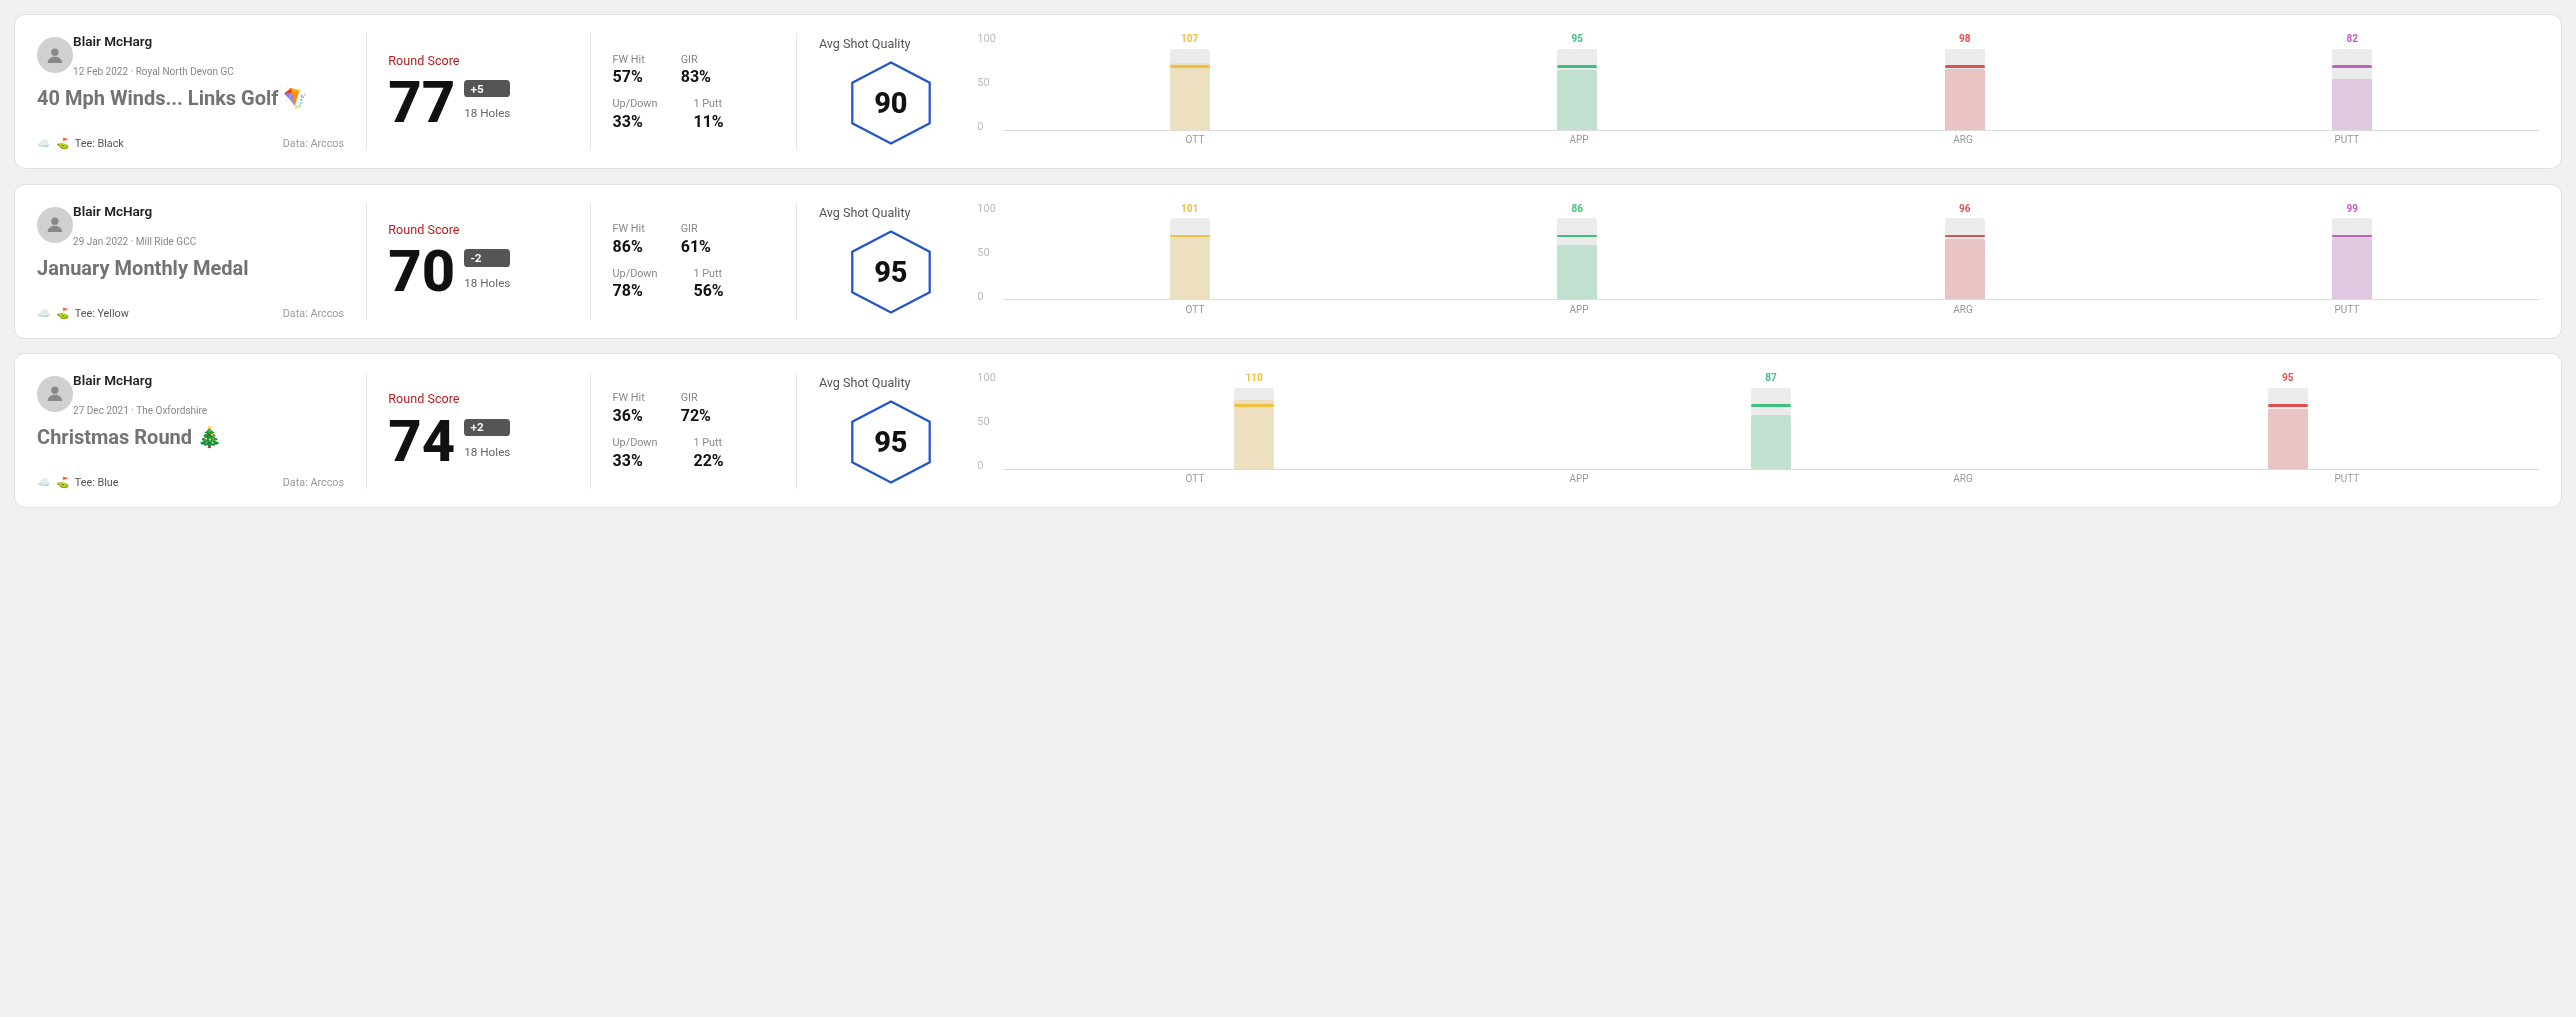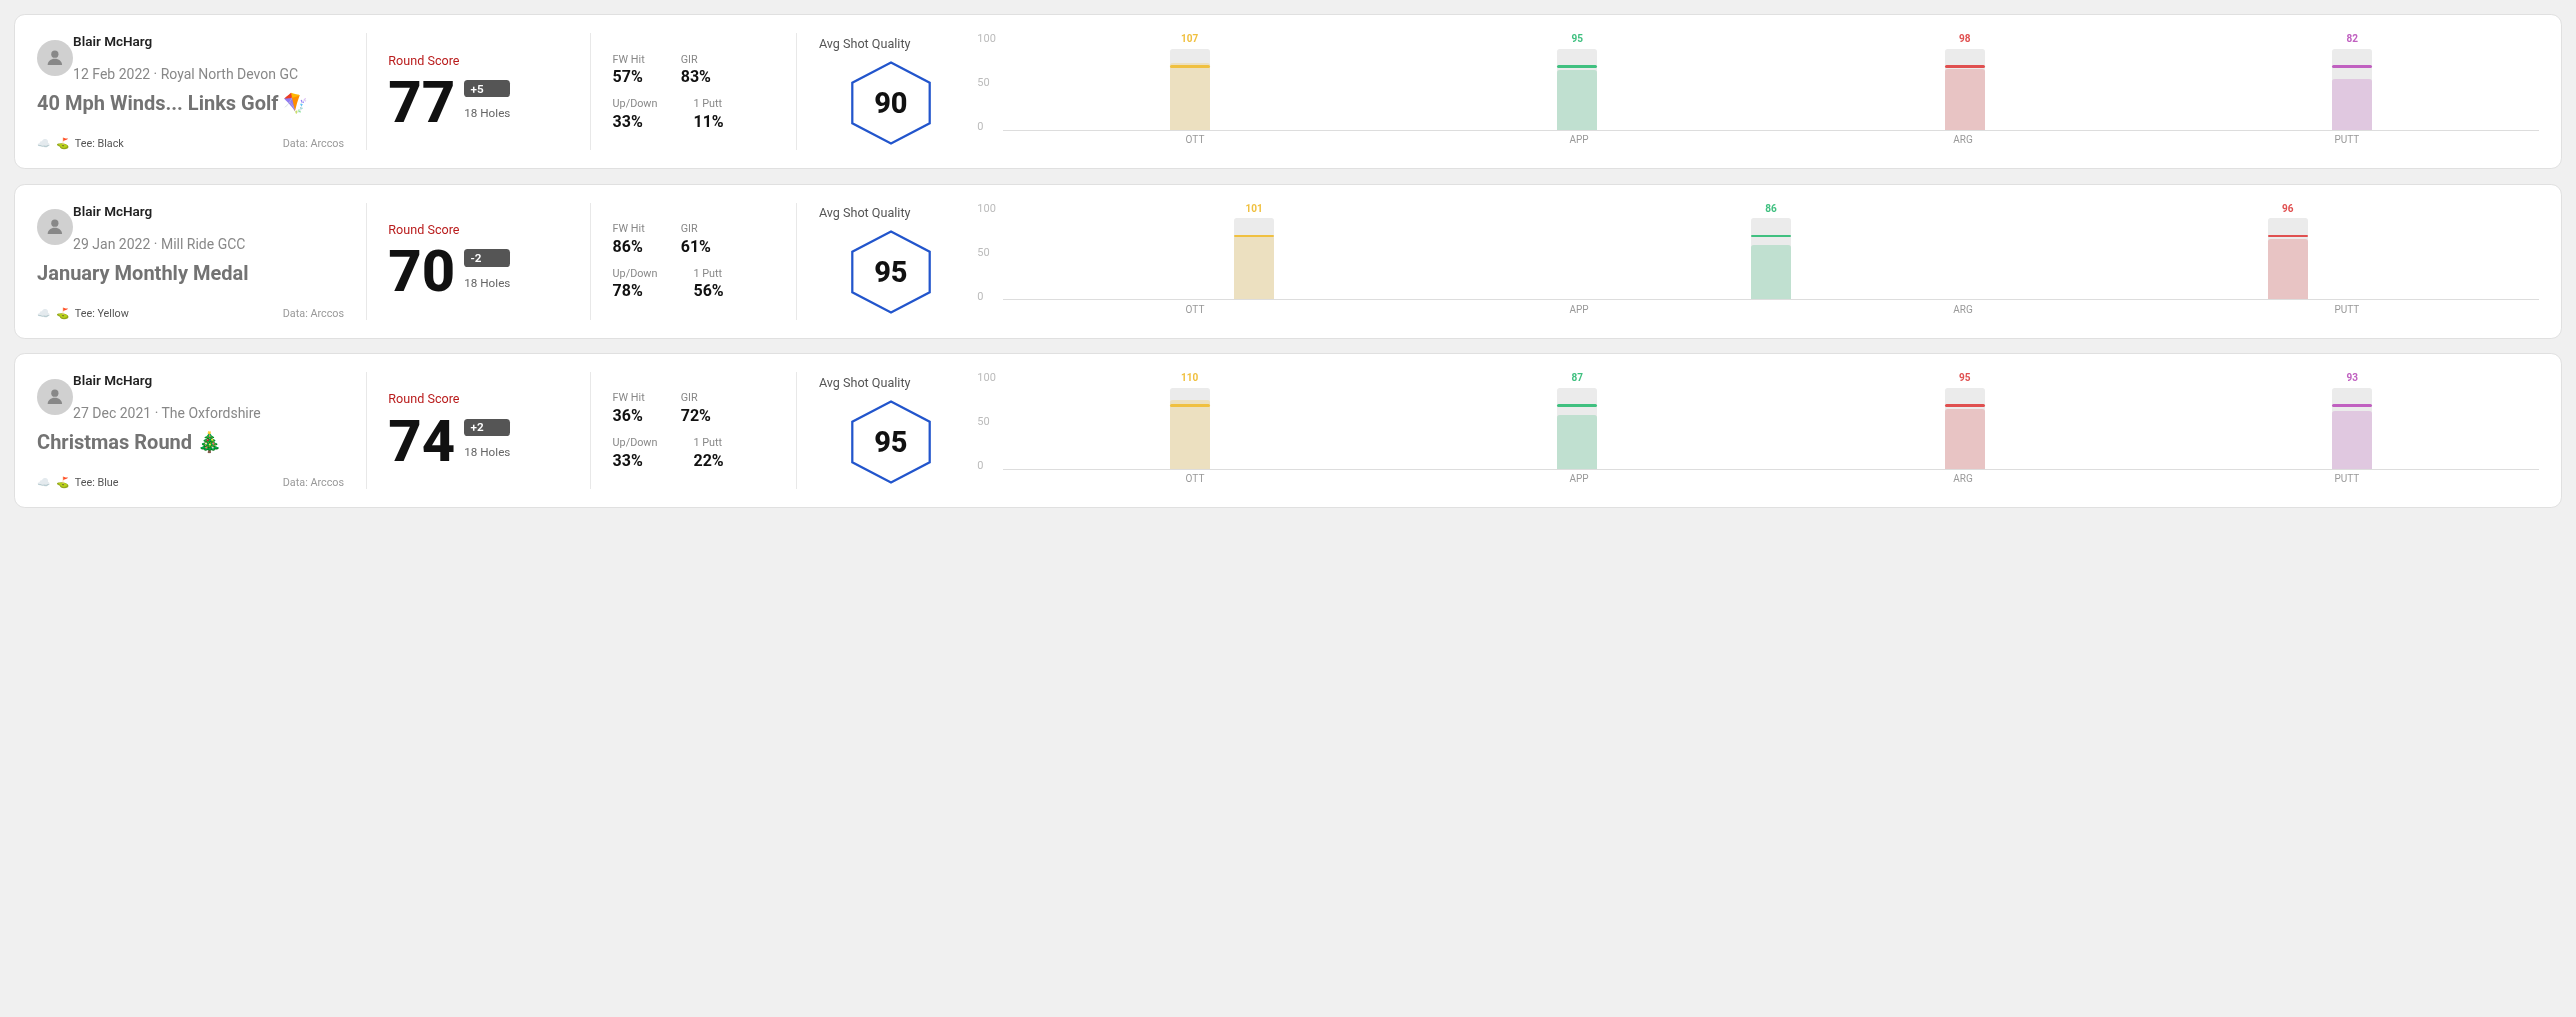"12 Feb 2022 · Royal" .user-date { font-size: 14px -> 10px }
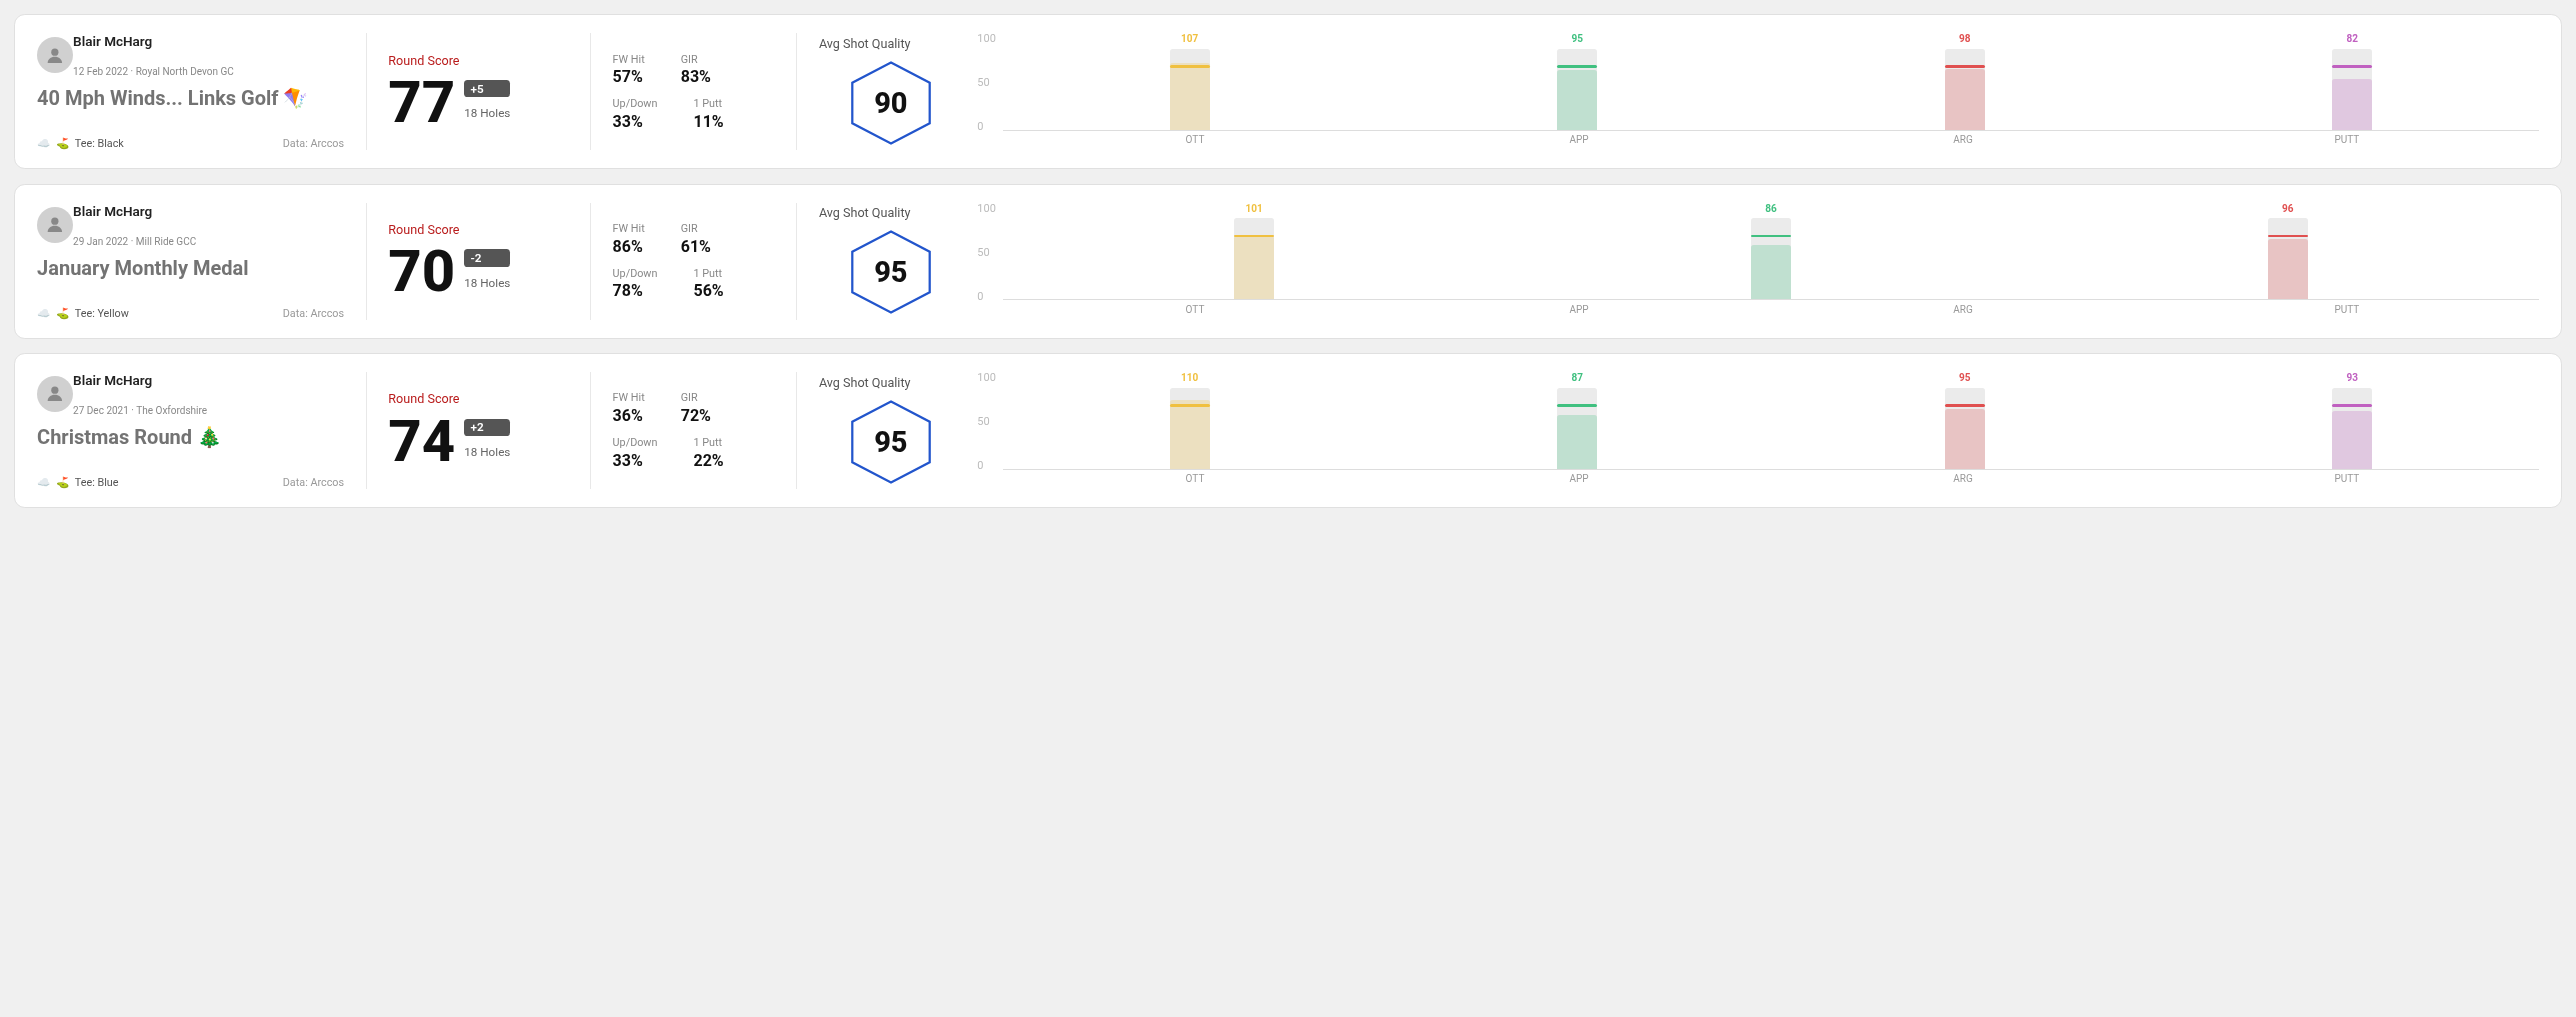"99" div.bar-group { html: none -> <div> <span>99</span> <div> <div></div> <div></div> </div> </div> }
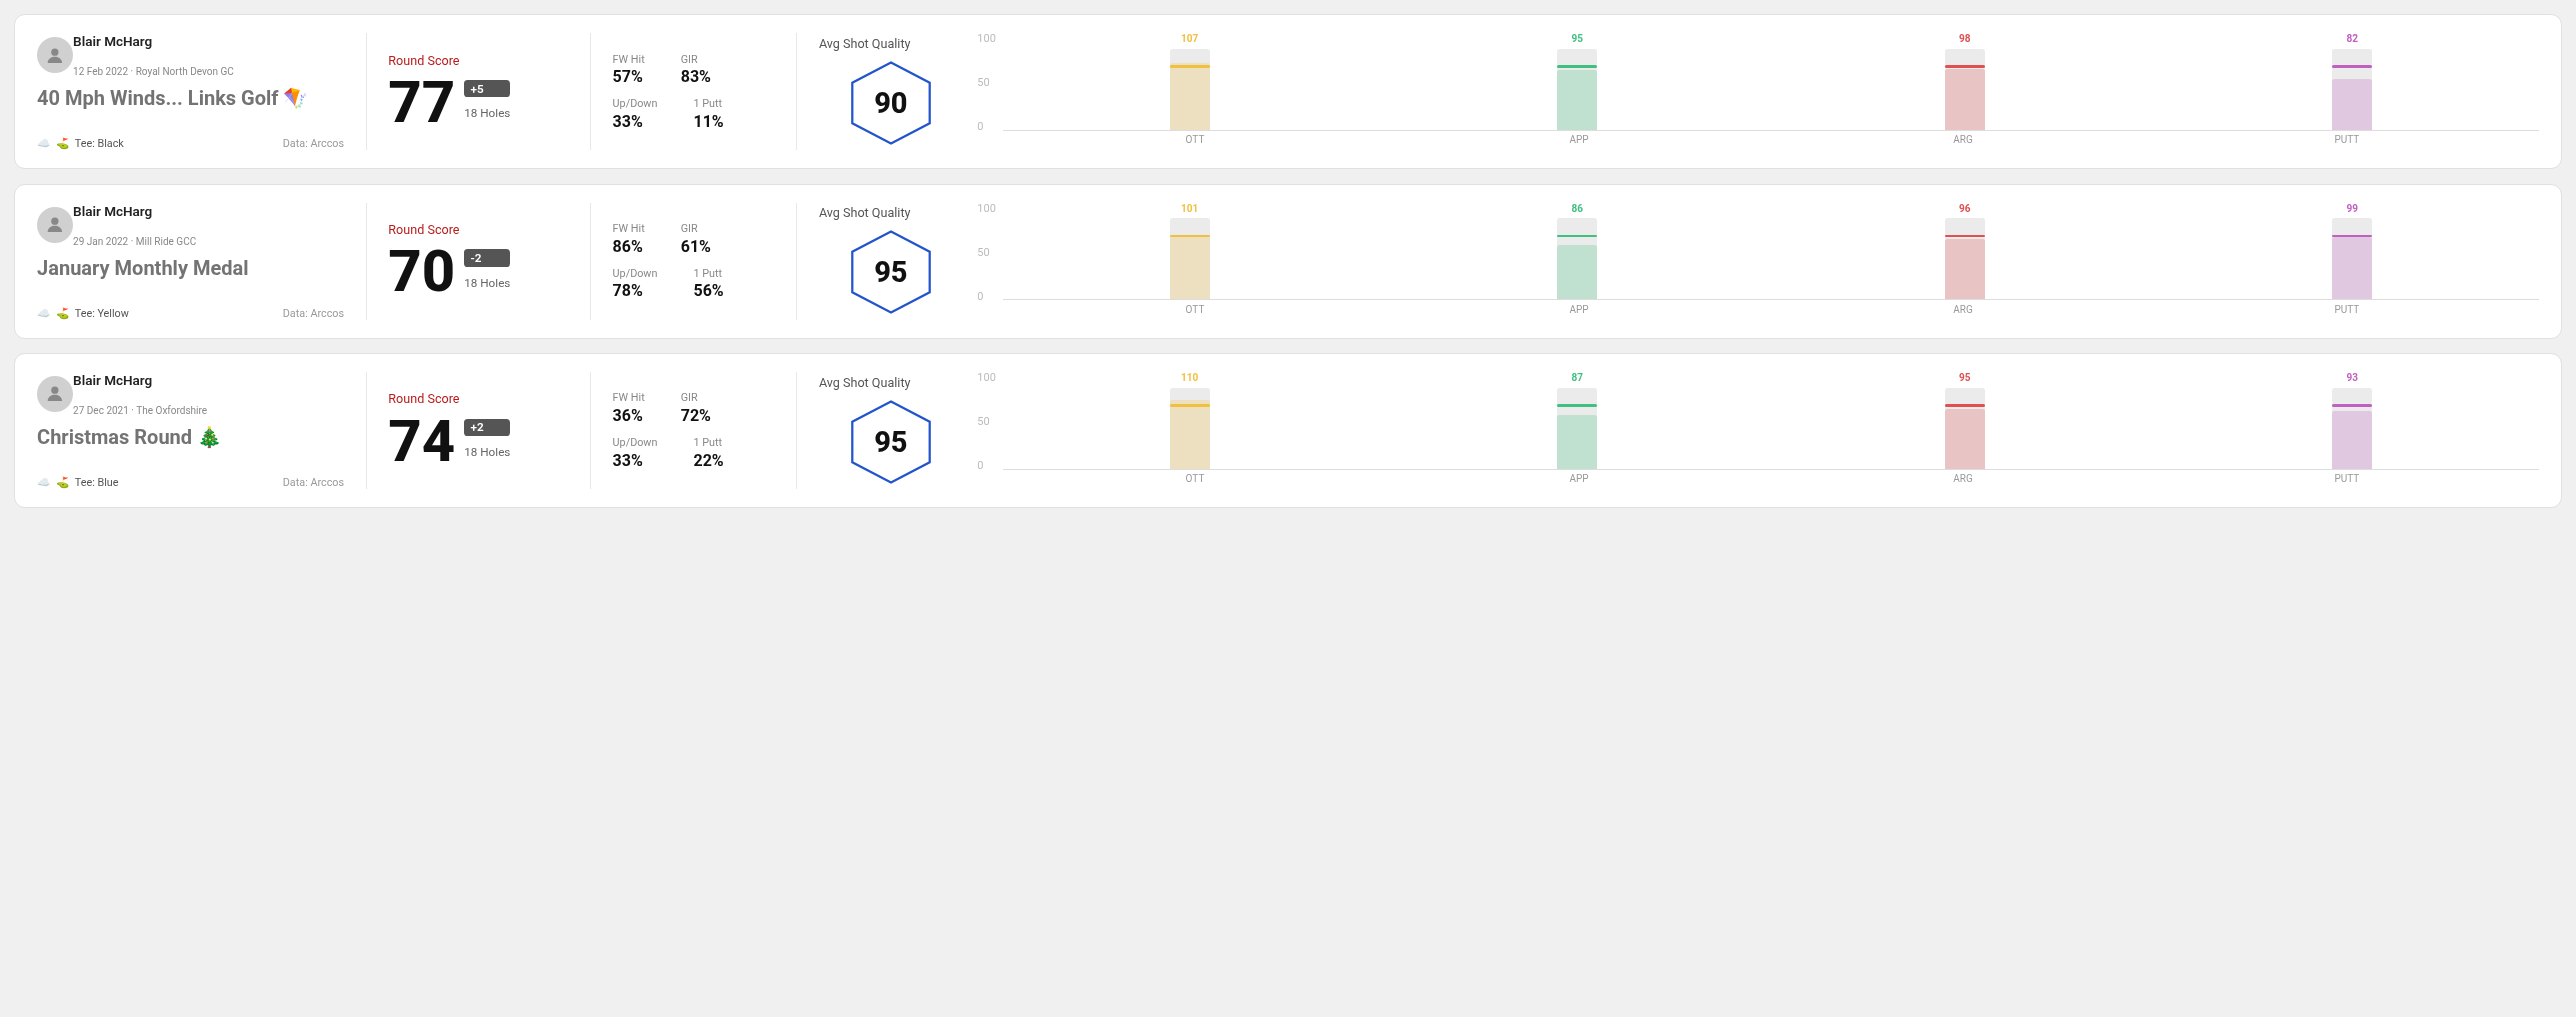"93" div.bar-group { html: <div> <span>93</span> <div> <div></div> <div></div> </div> </div> -> none }
